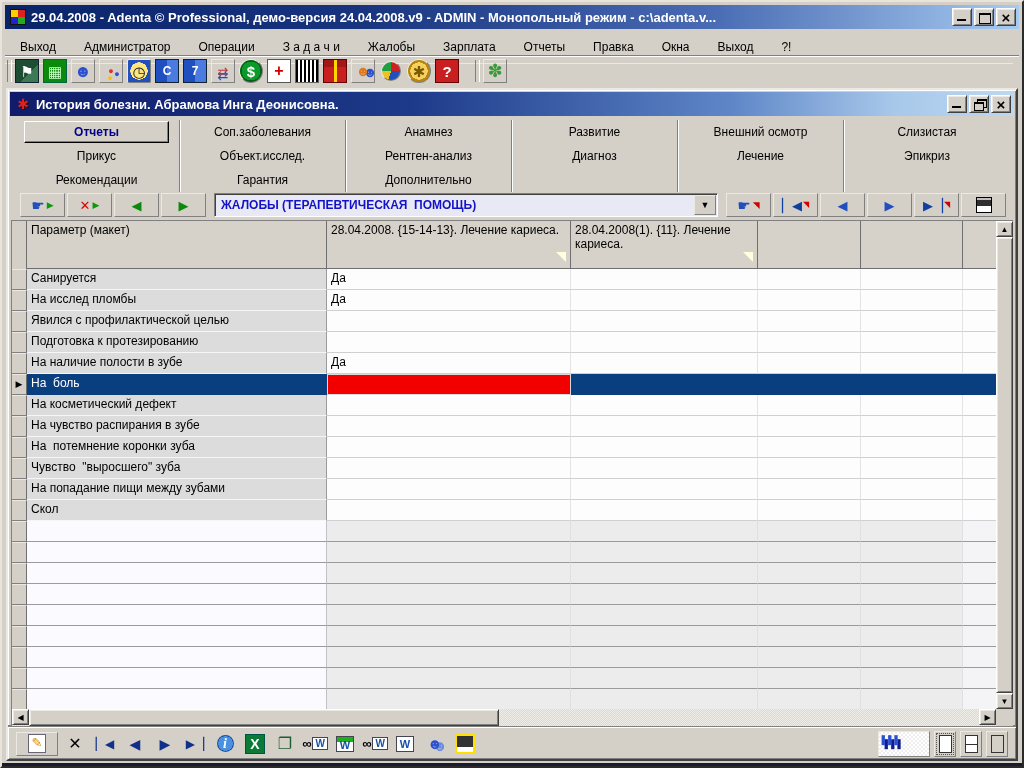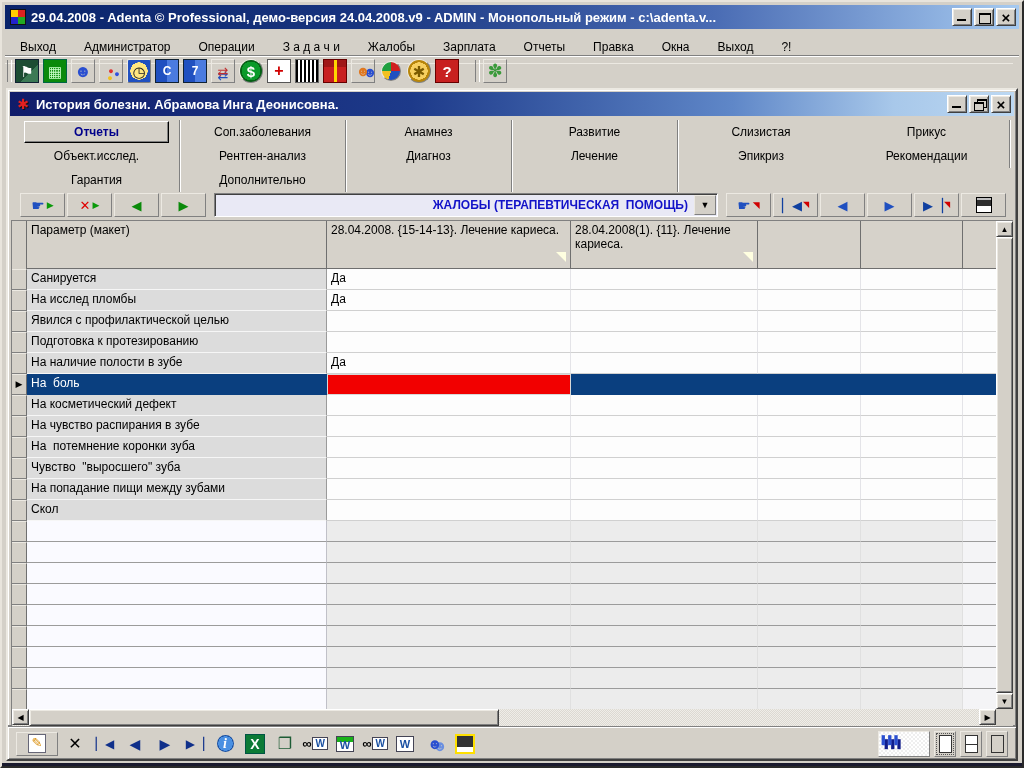"Внешний осмотр" div.tab-cell { html: none -> <div>Внешний осмотр</div> }
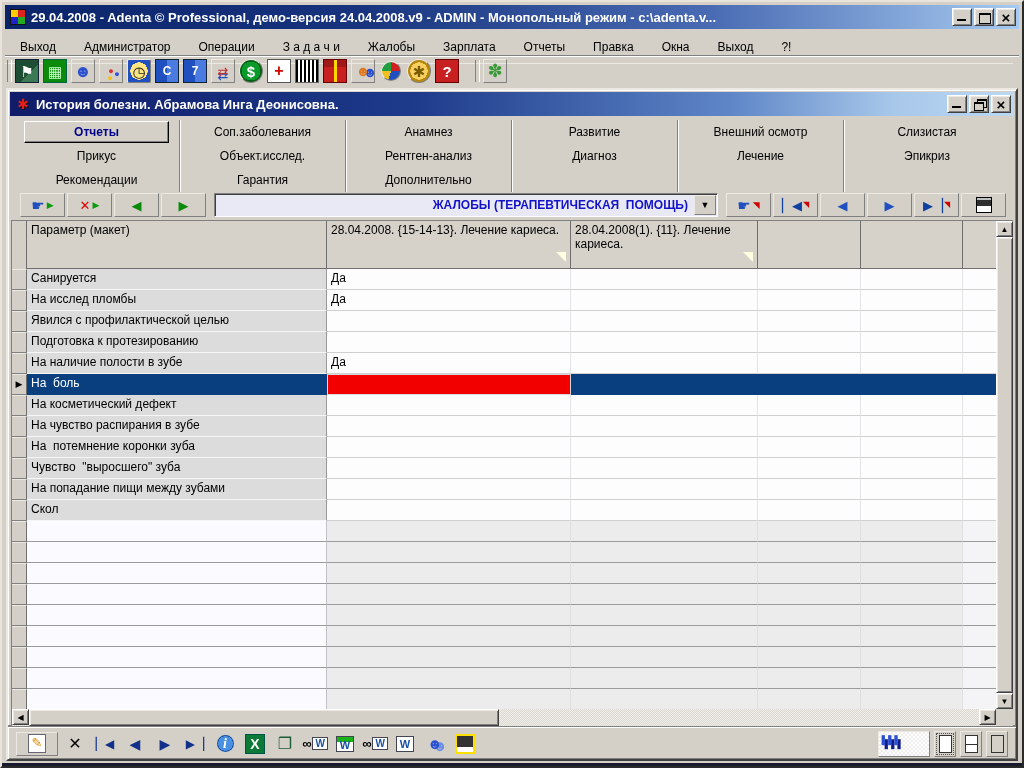"ЖАЛОБЫ (ТЕРАПЕВТИЧЕСКАЯ ПОМОЩЬ)" .combo { text-align: right -> none }
